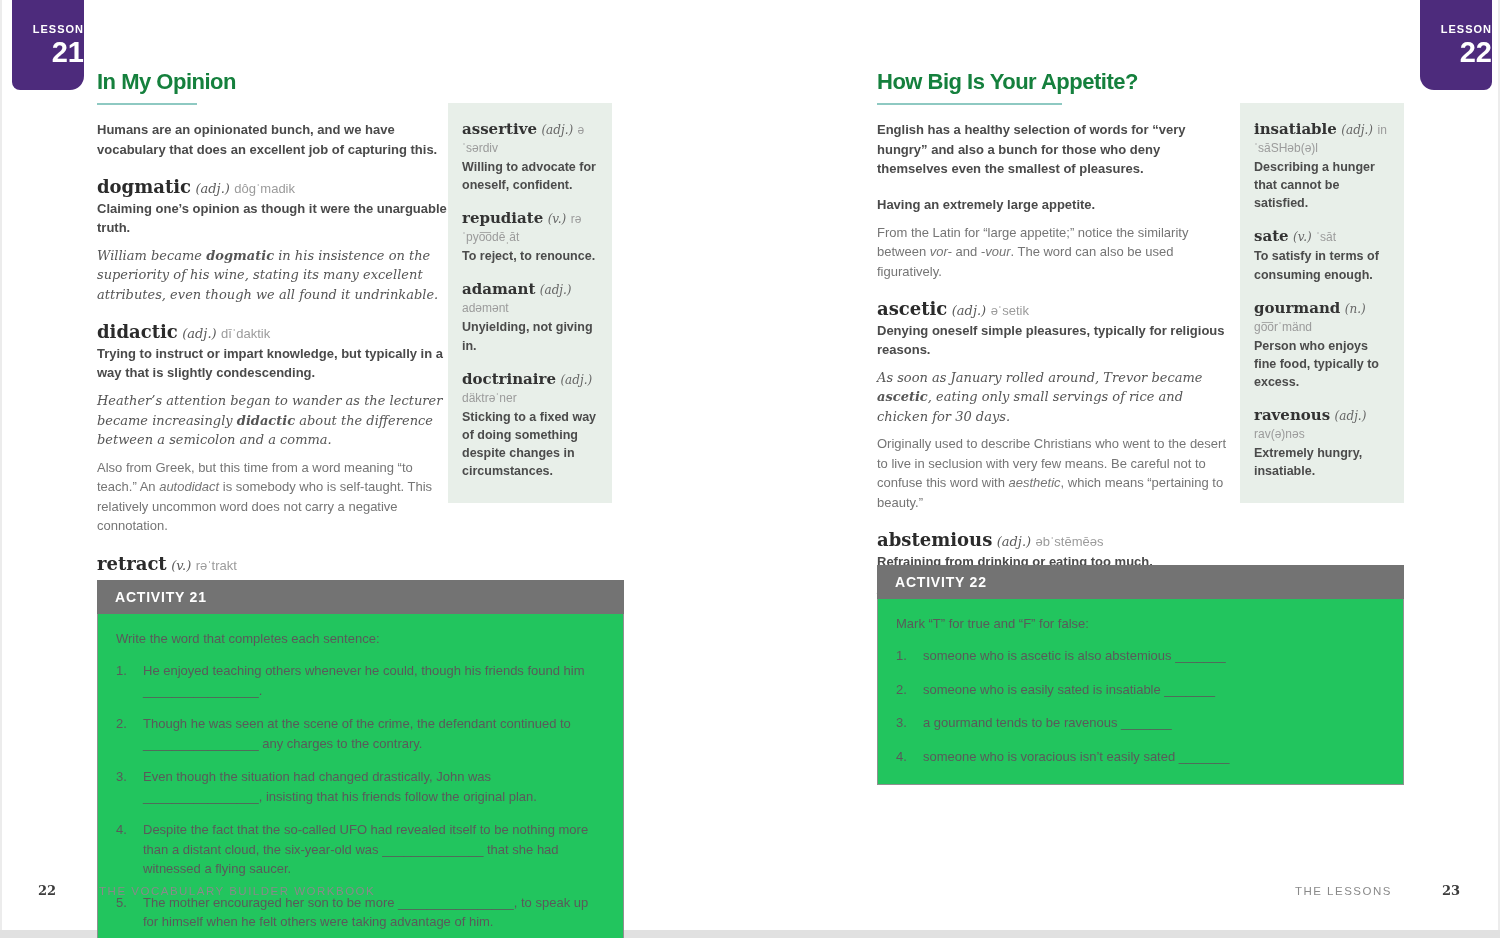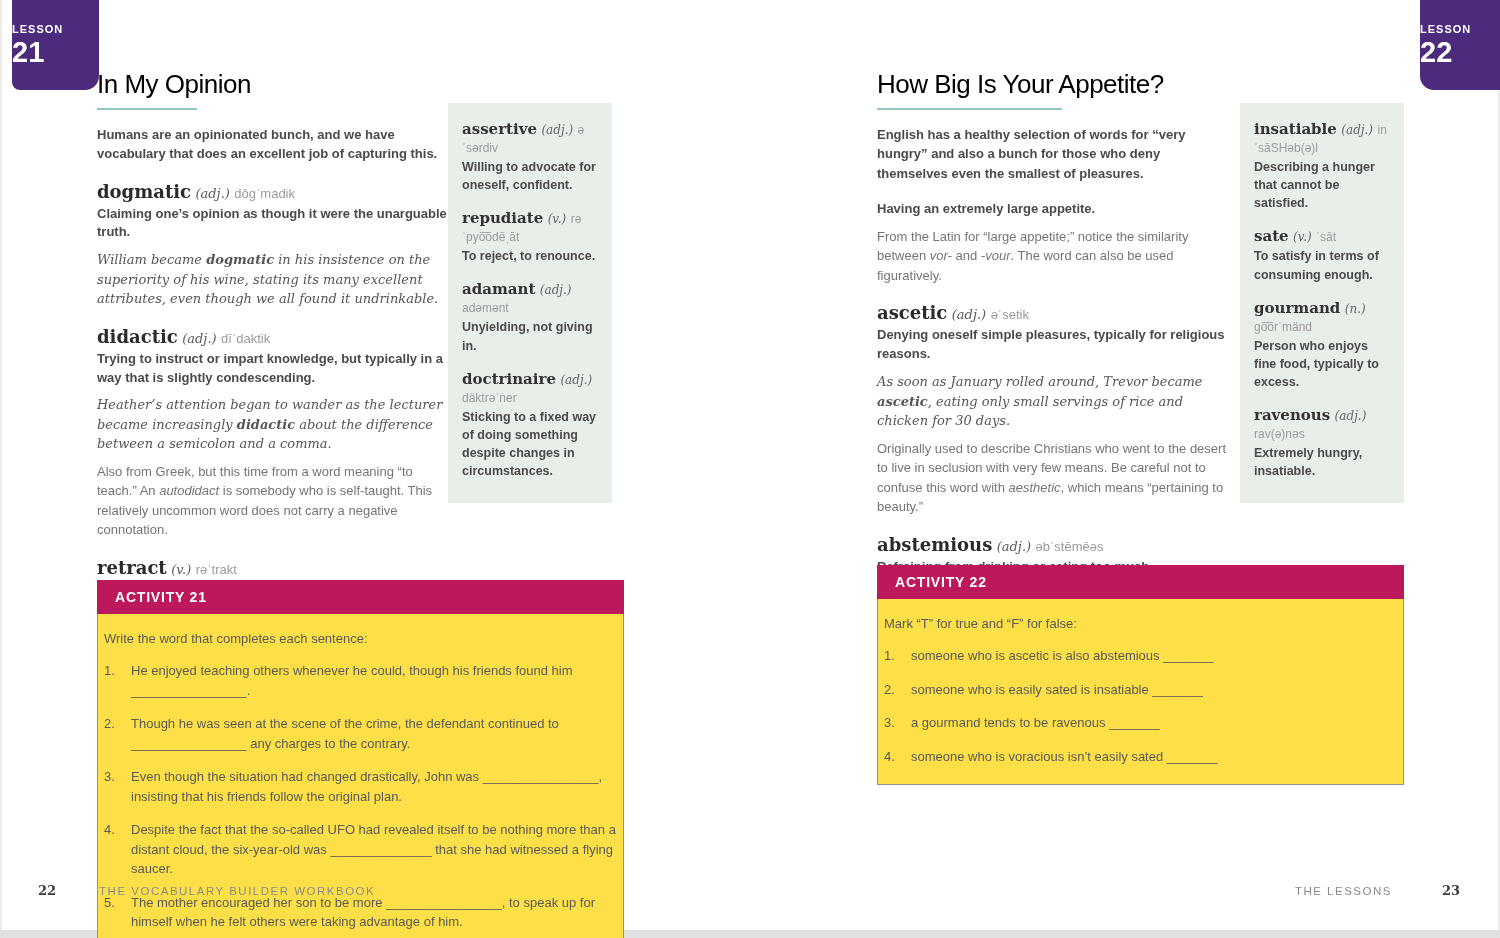"LESSON" .badge { text-align: left -> right; width: 87px -> 72px }
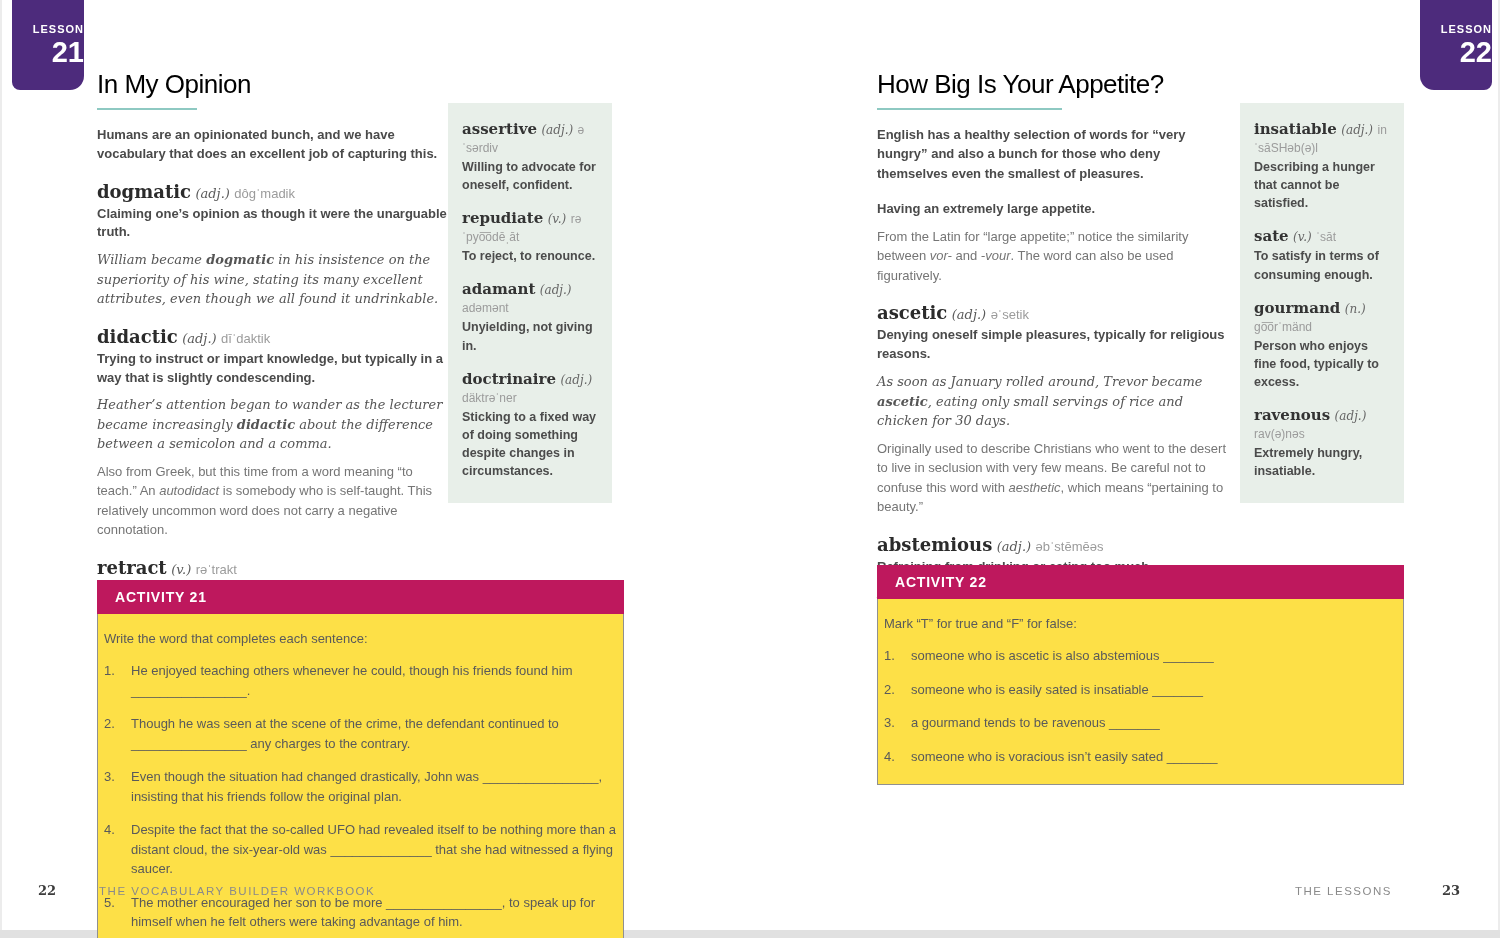"In My Opinion" .page-title { color: #000000 -> #15803d; font-size: 26px -> 22px; font-weight: normal -> bold }
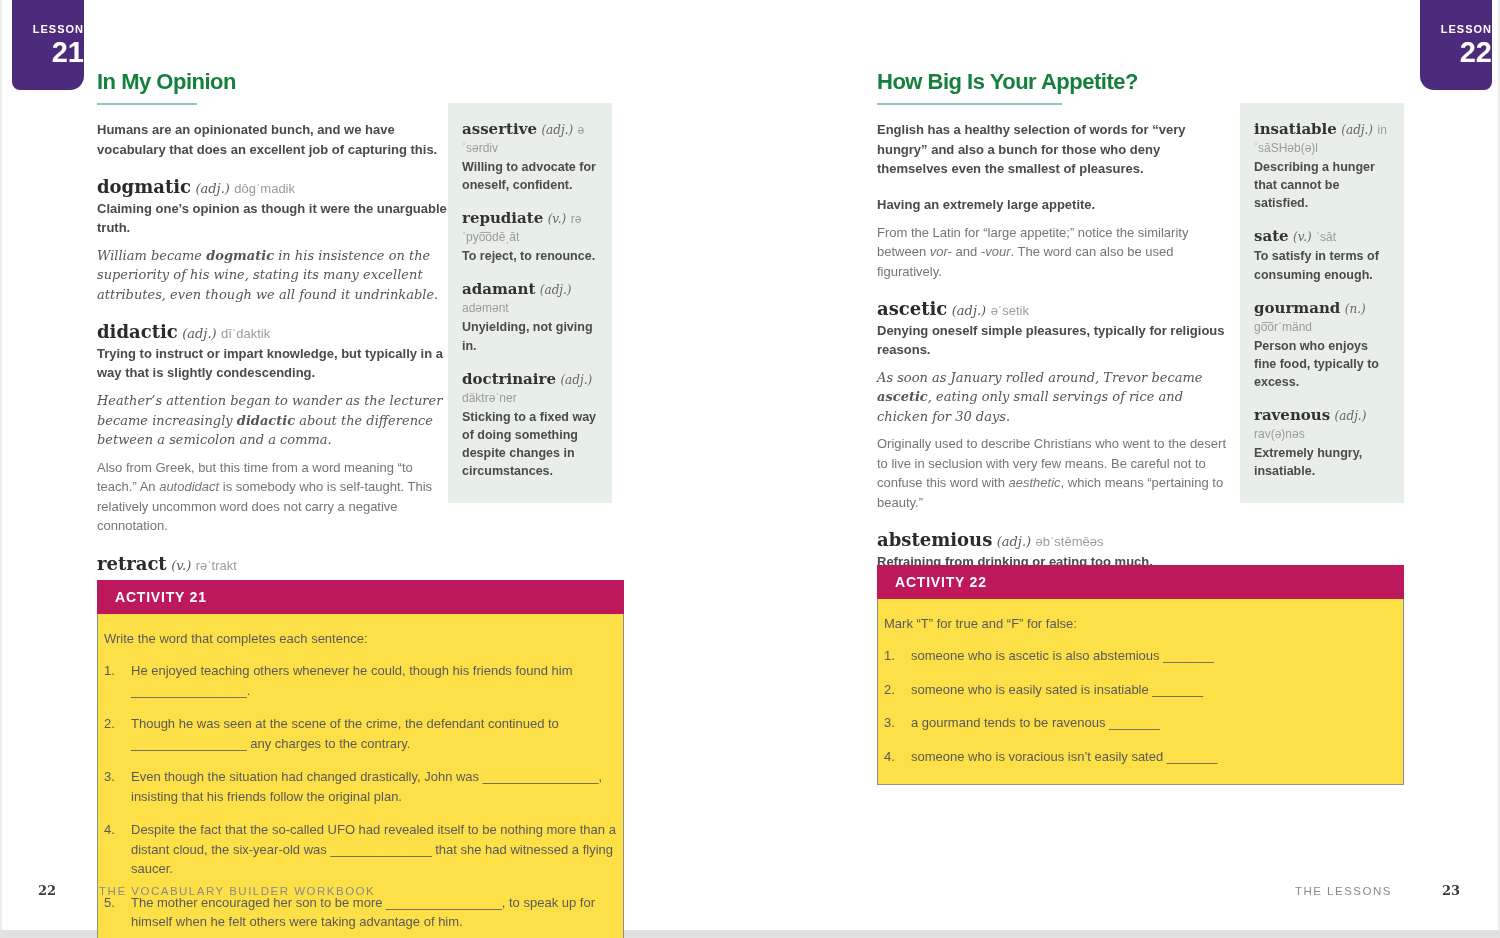"ACTIVITY 22" .activity-header { background: #be185d -> #737373 }
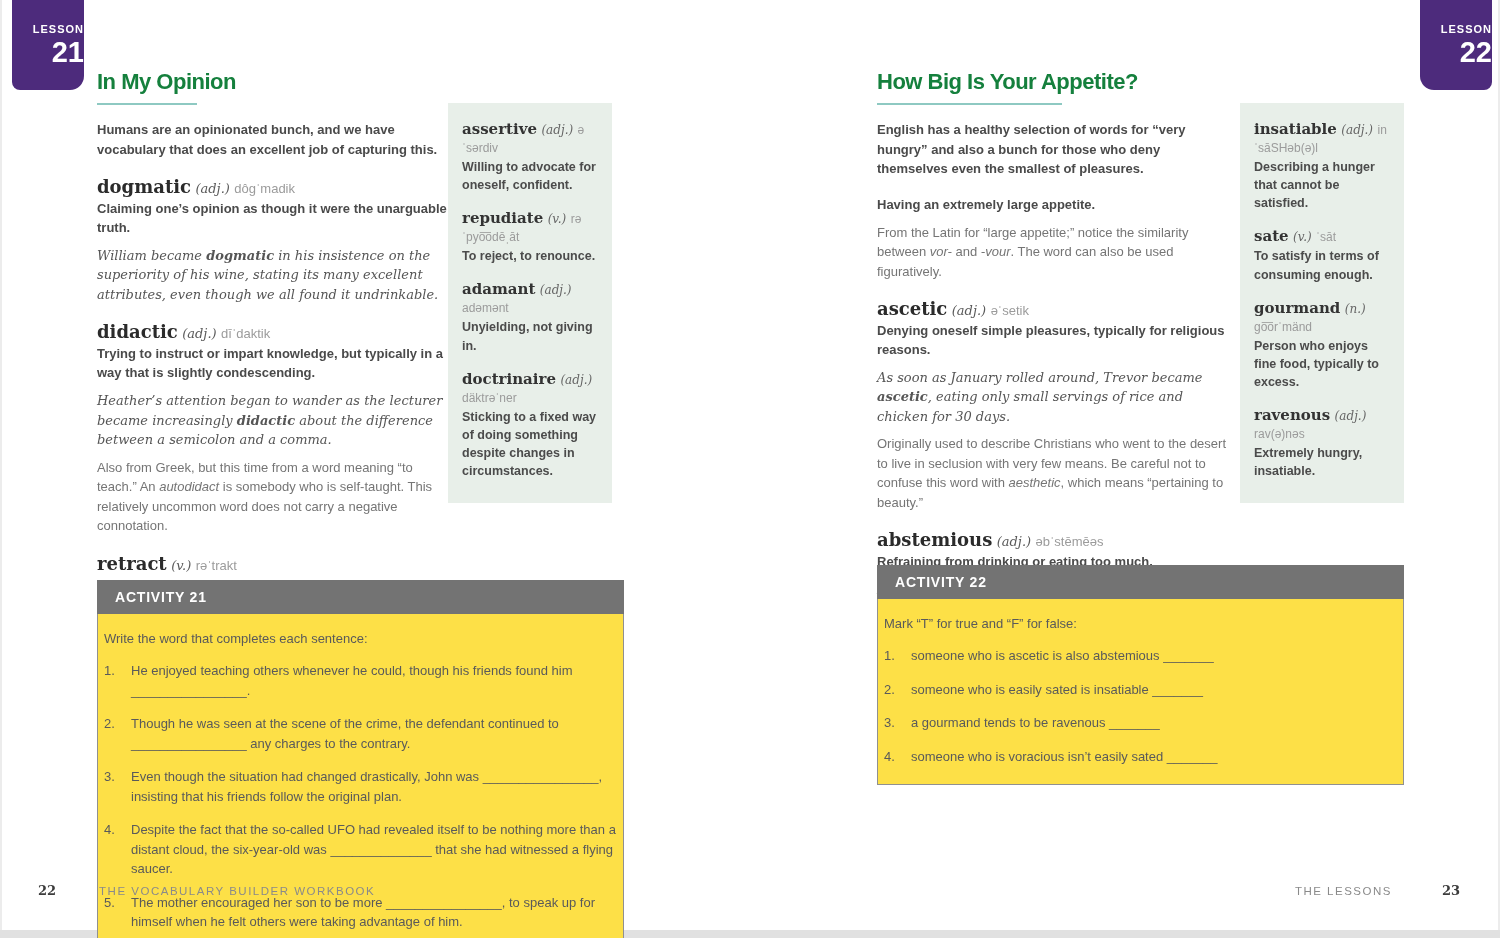"Mark “T” for true and" .activity-body { background: #fde047 -> #22c55e; padding: 17px 6px 18px -> 17px 18px 18px }
